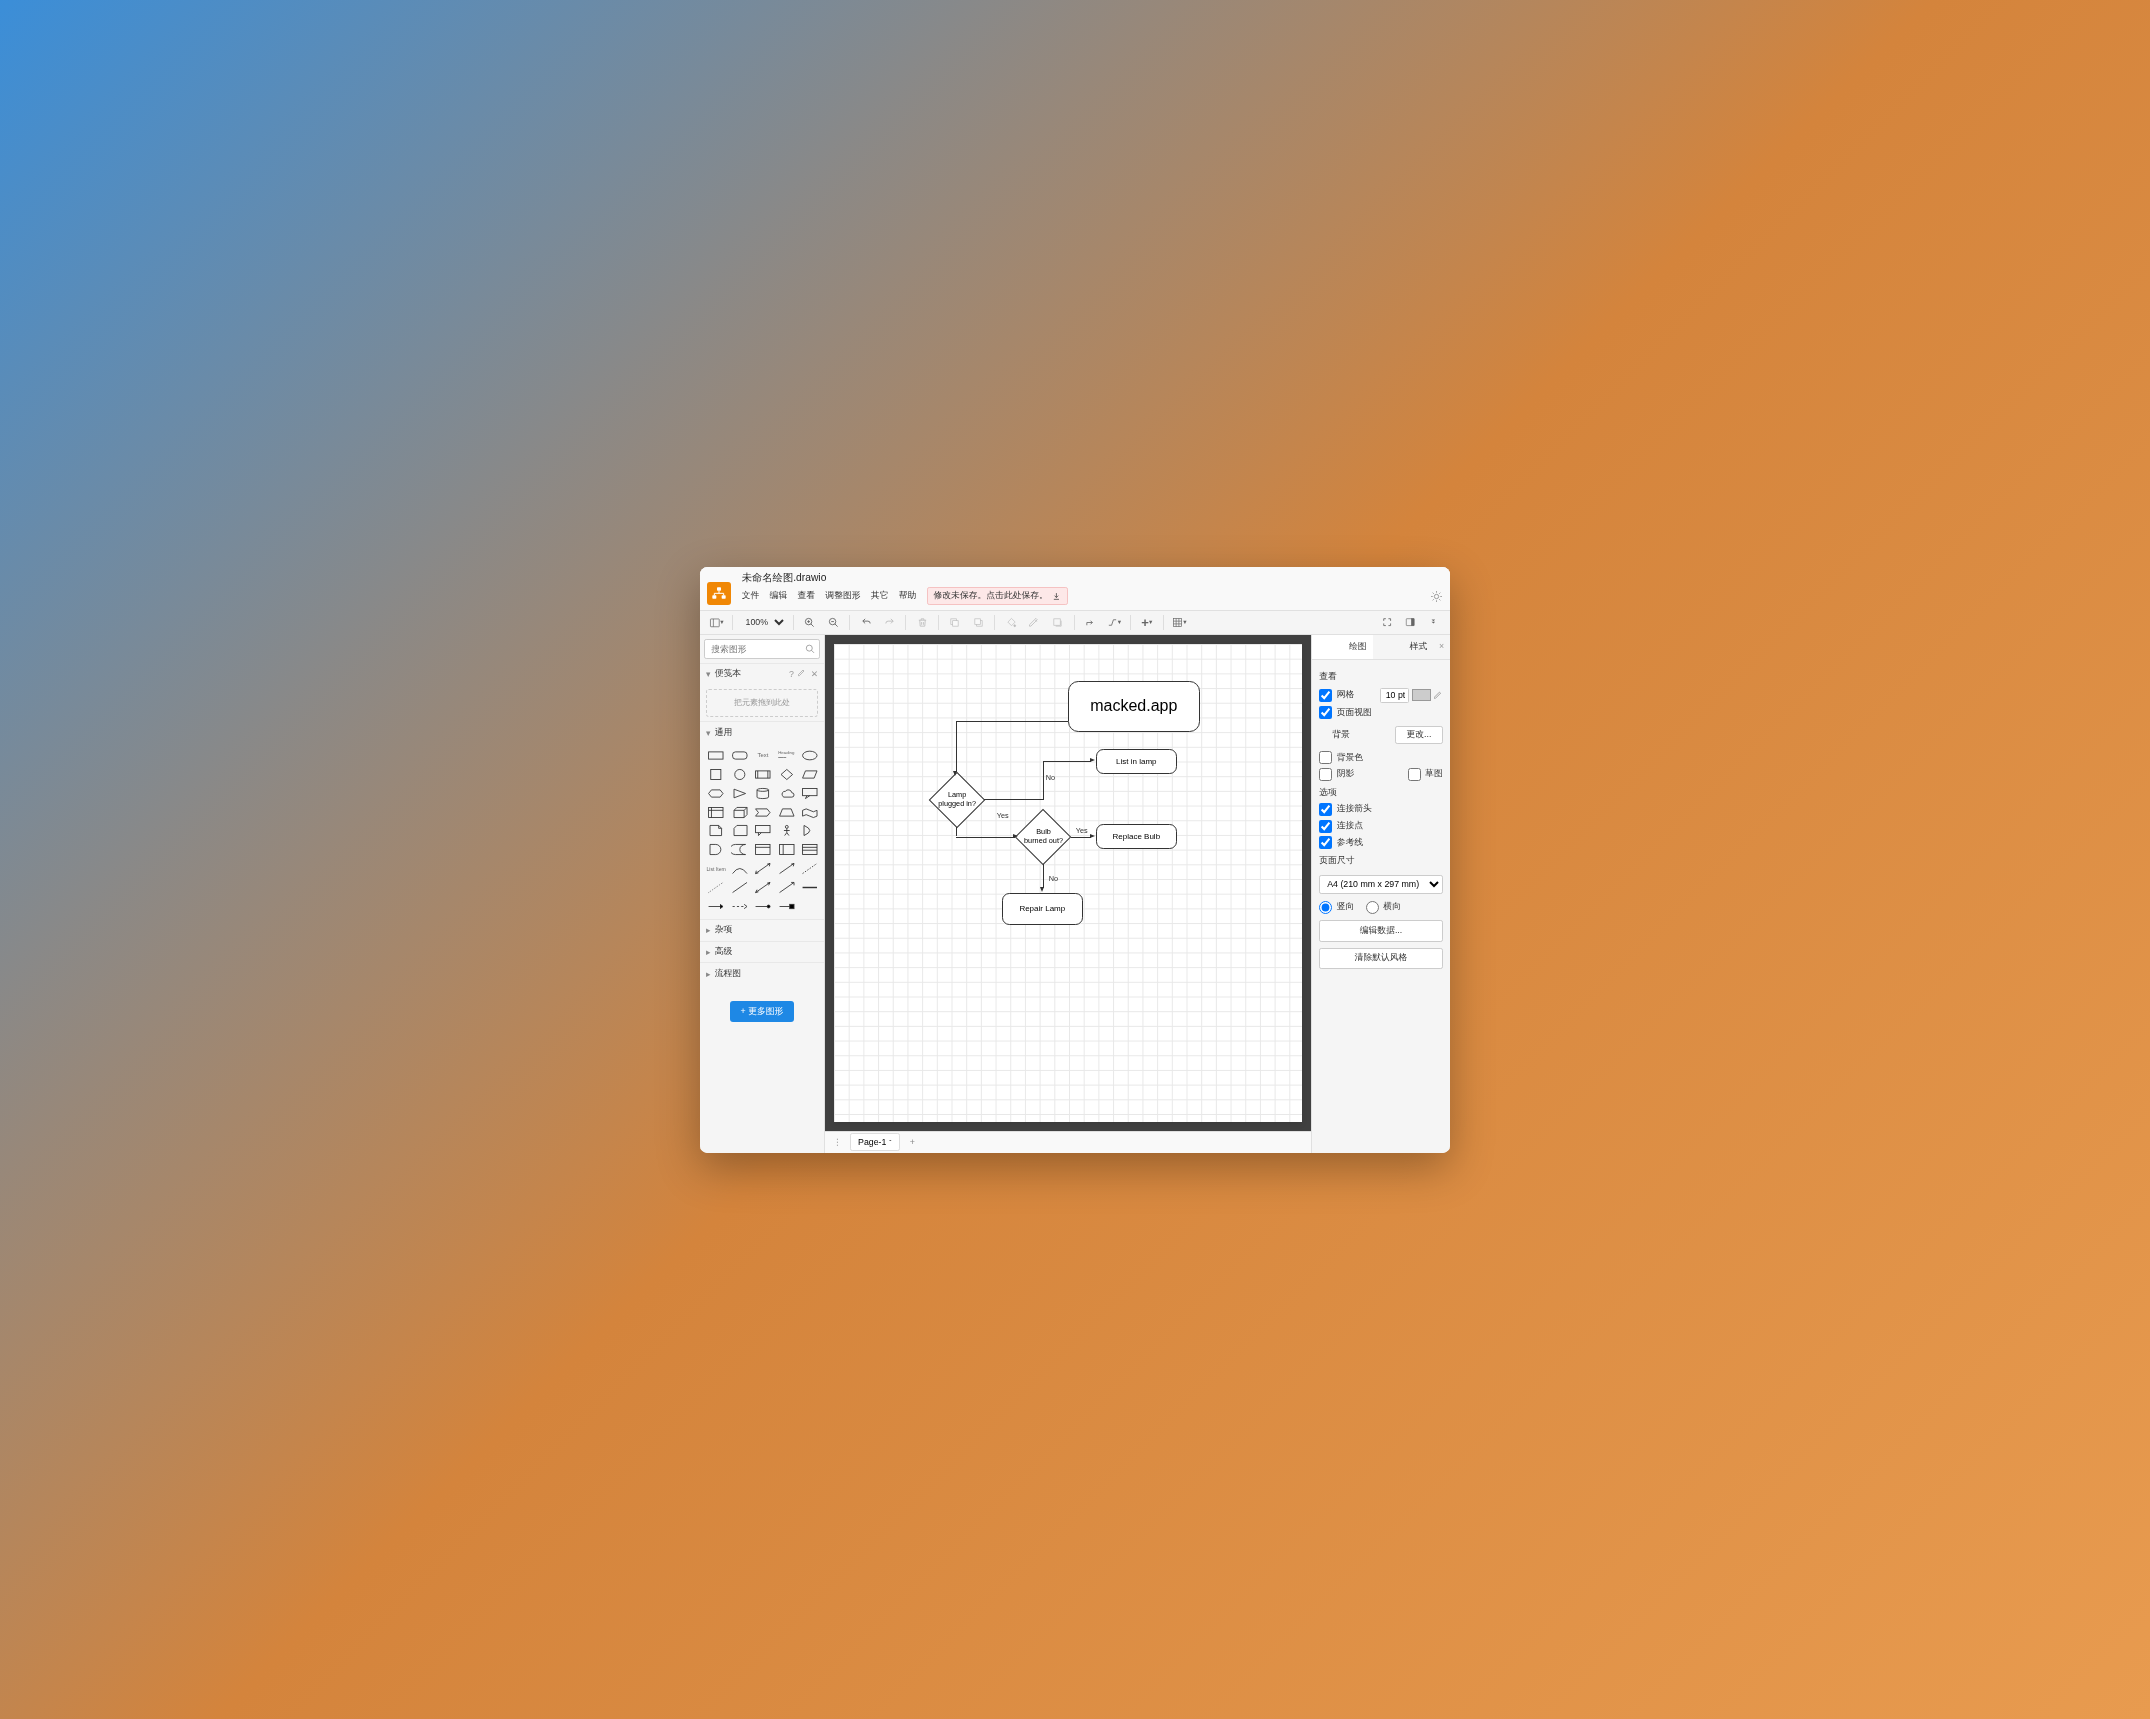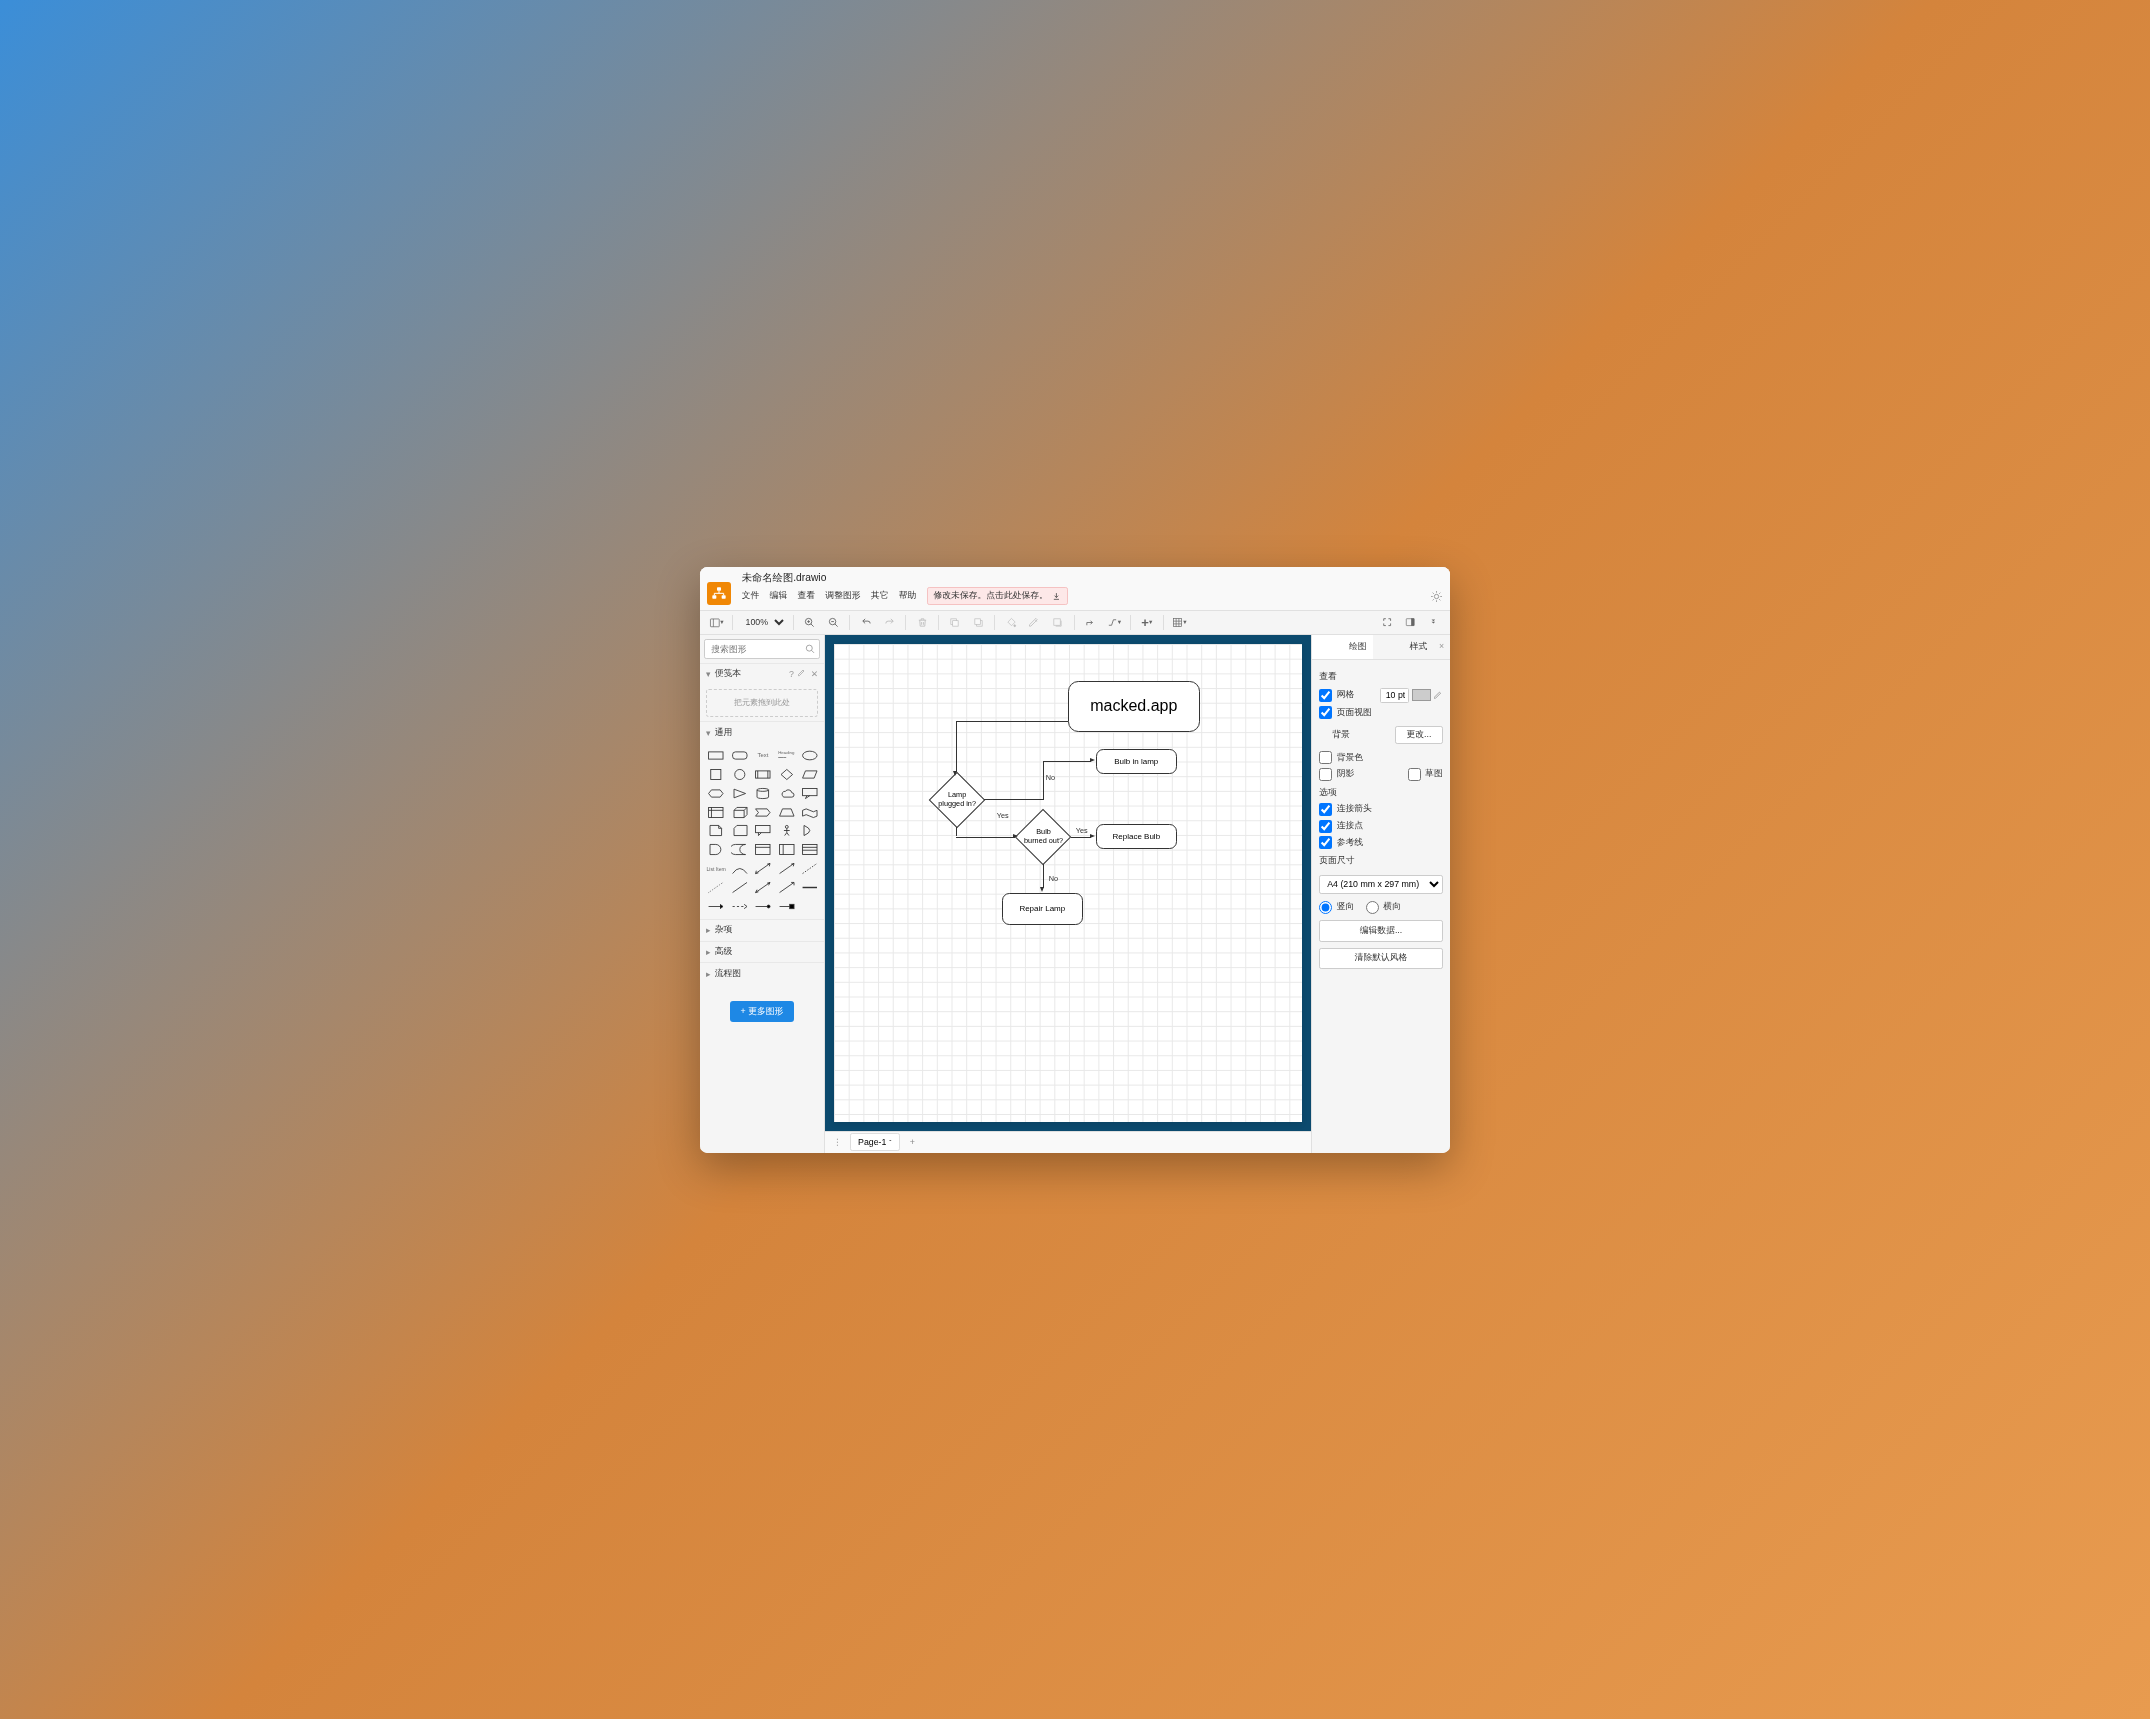"macked.app" .canvas-scroll { background: #0c4a6e -> #404040 }
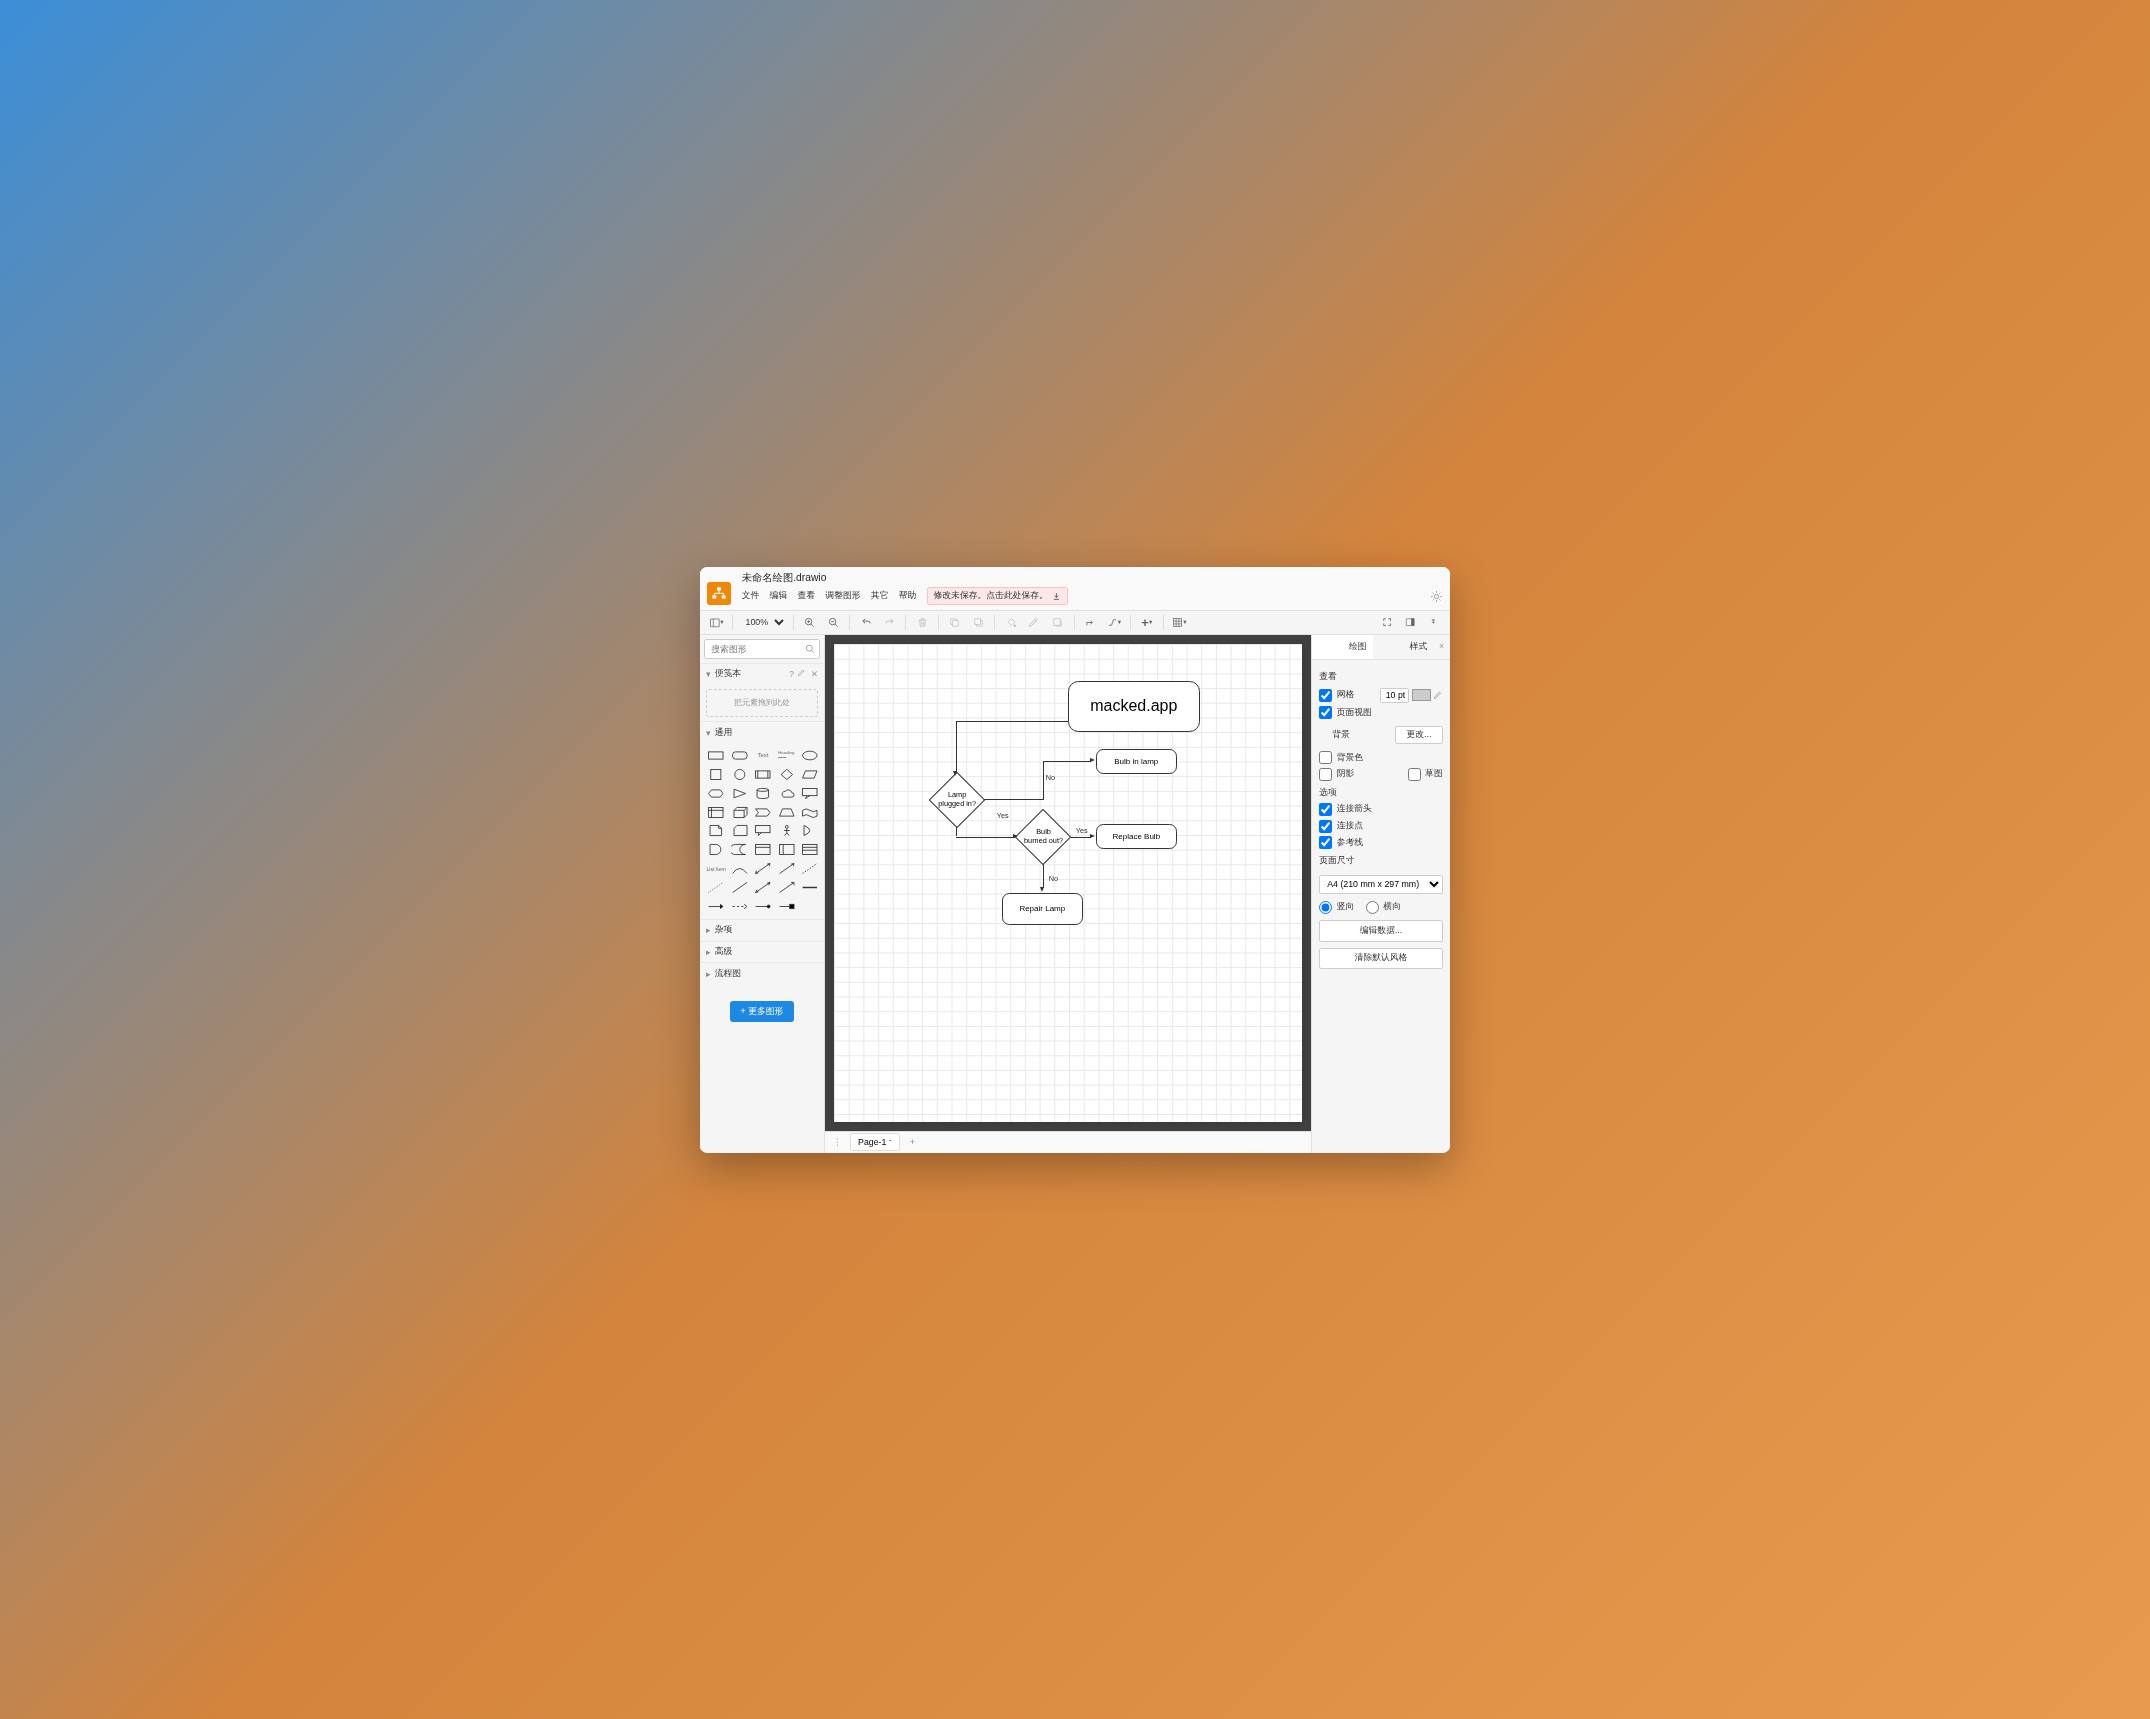"Bulb in lamp" div.flow-node { text: Bulb -> List }
